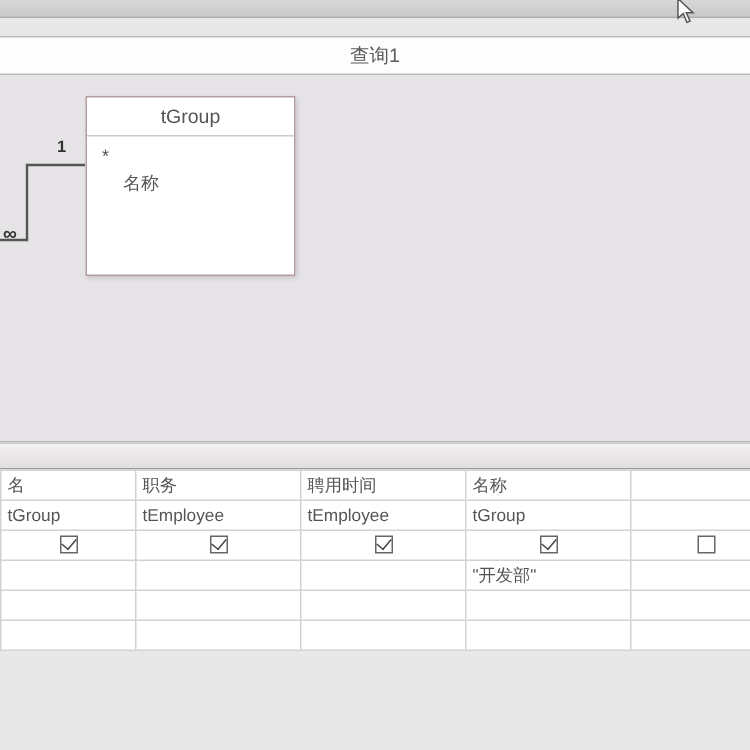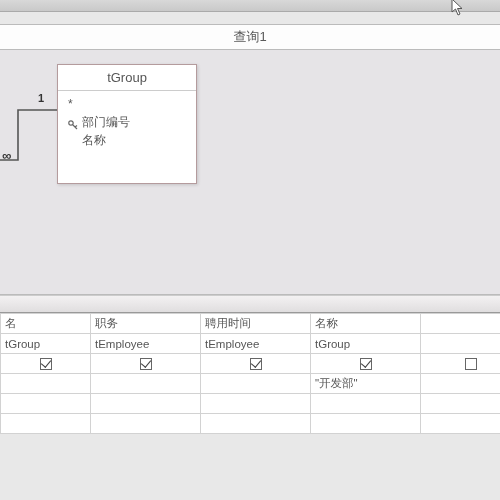"部门编号" div.fld { html: <div> <span> <svg> <circle></circle> <path></path> </svg> </span> <span>部门编号</span> </div> -> none }
